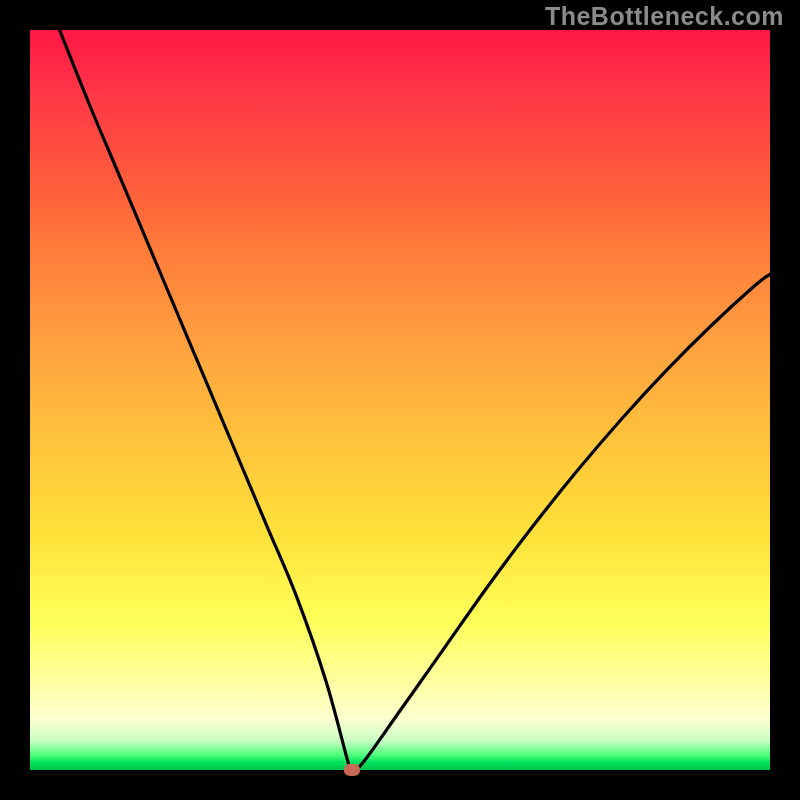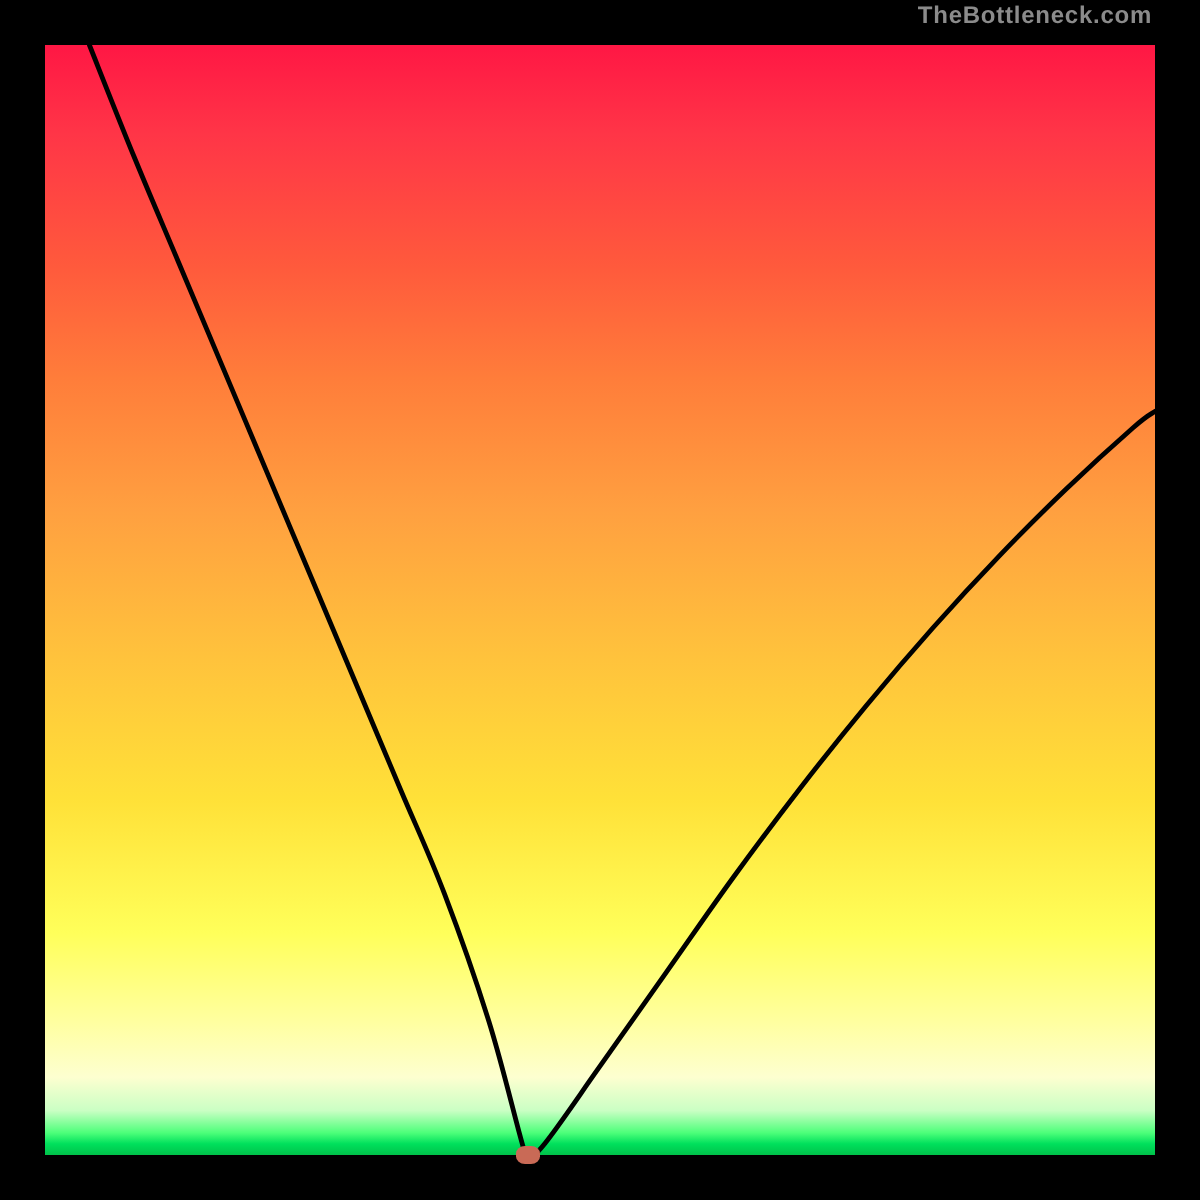"TheBottleneck.com" .attrib { font-size: 16px -> 25px; right: 32px -> 16px }
